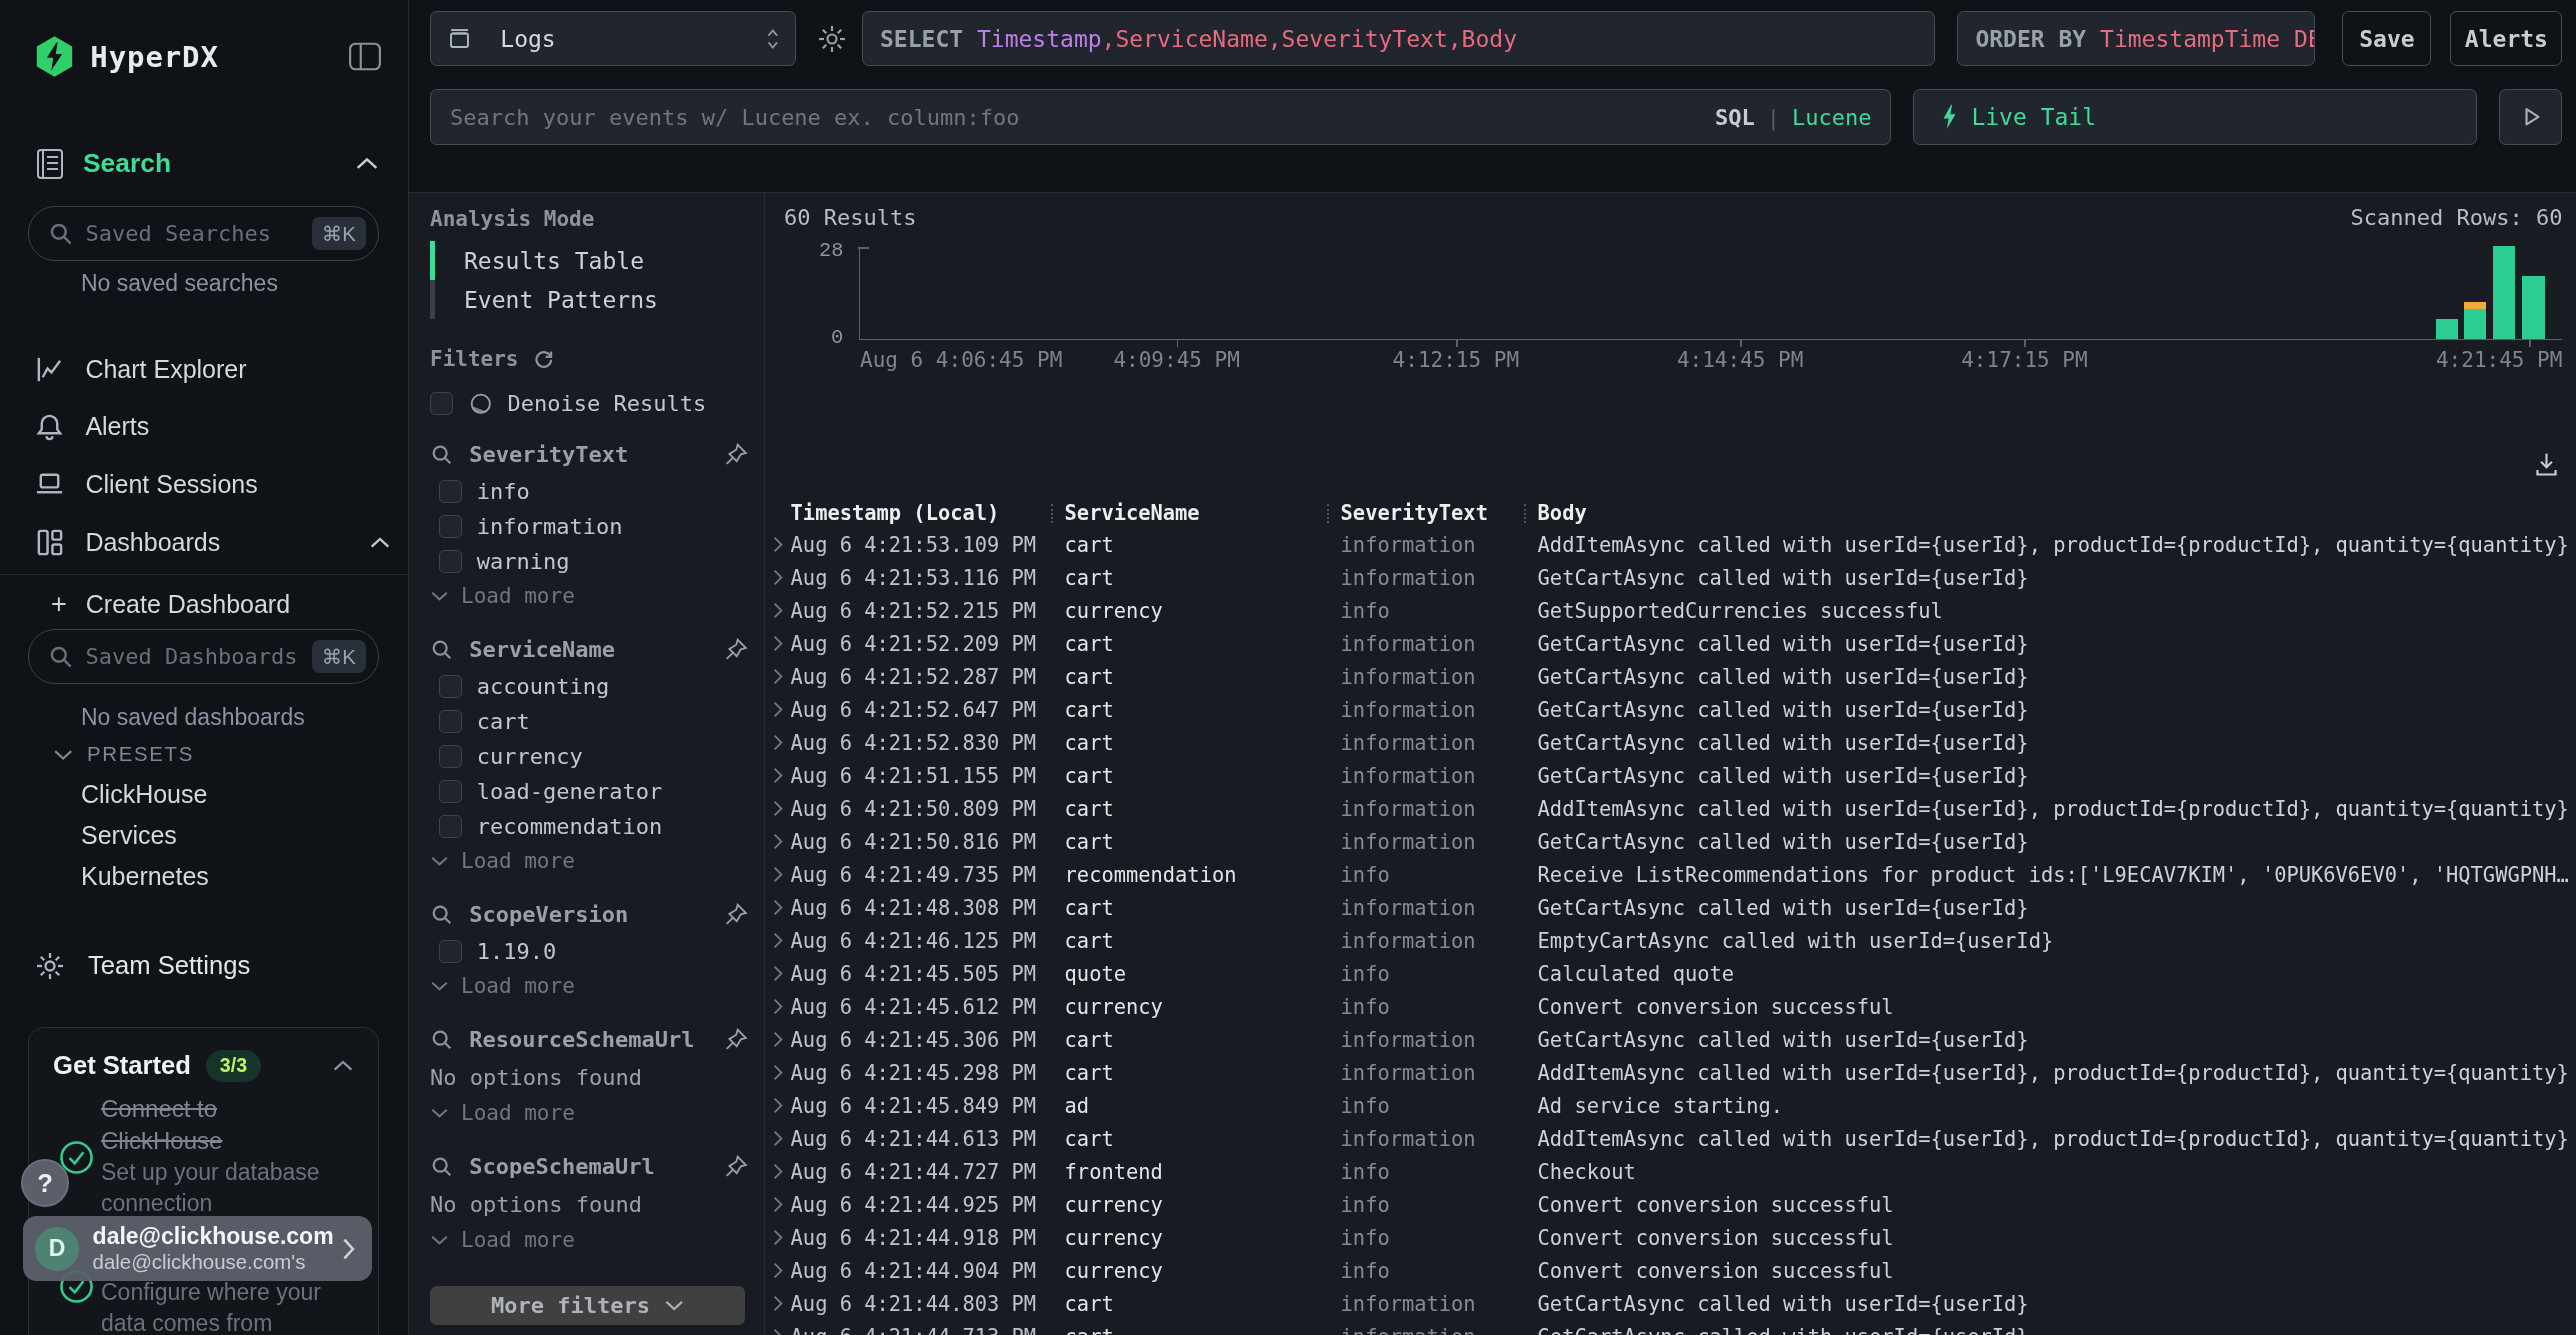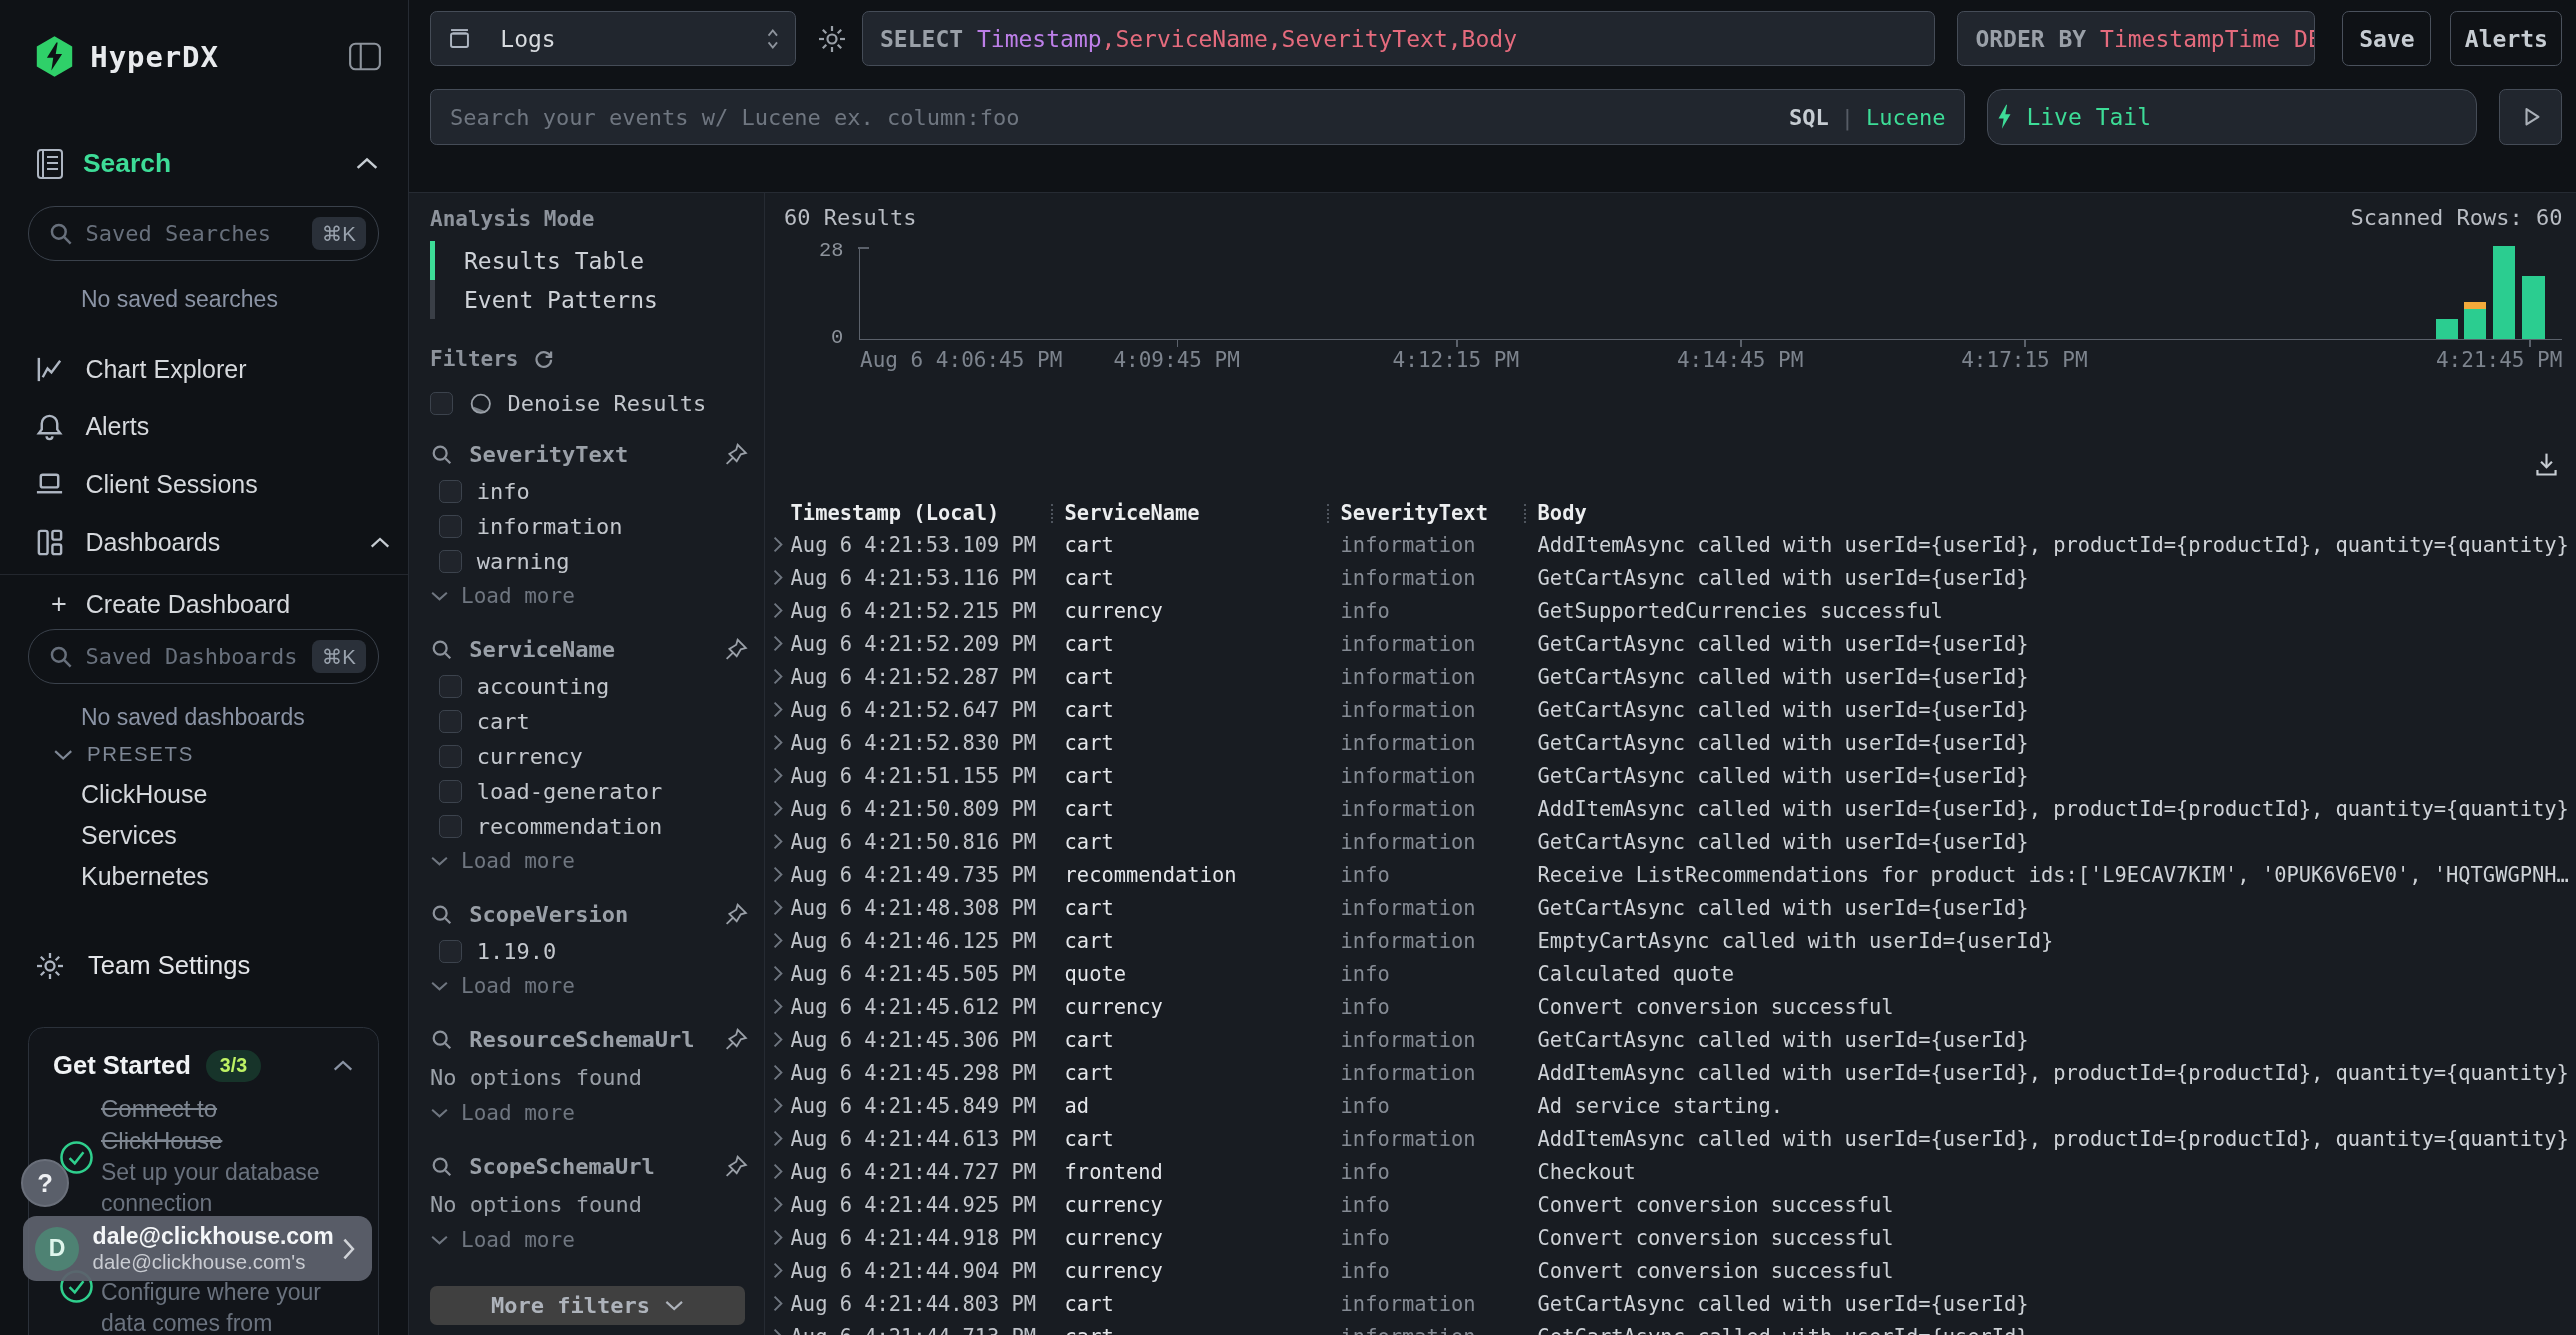"Live Tail" .live-tail { border-radius: 15px -> none; padding: 0 7px -> 0 26px; width: 490px -> 564px }
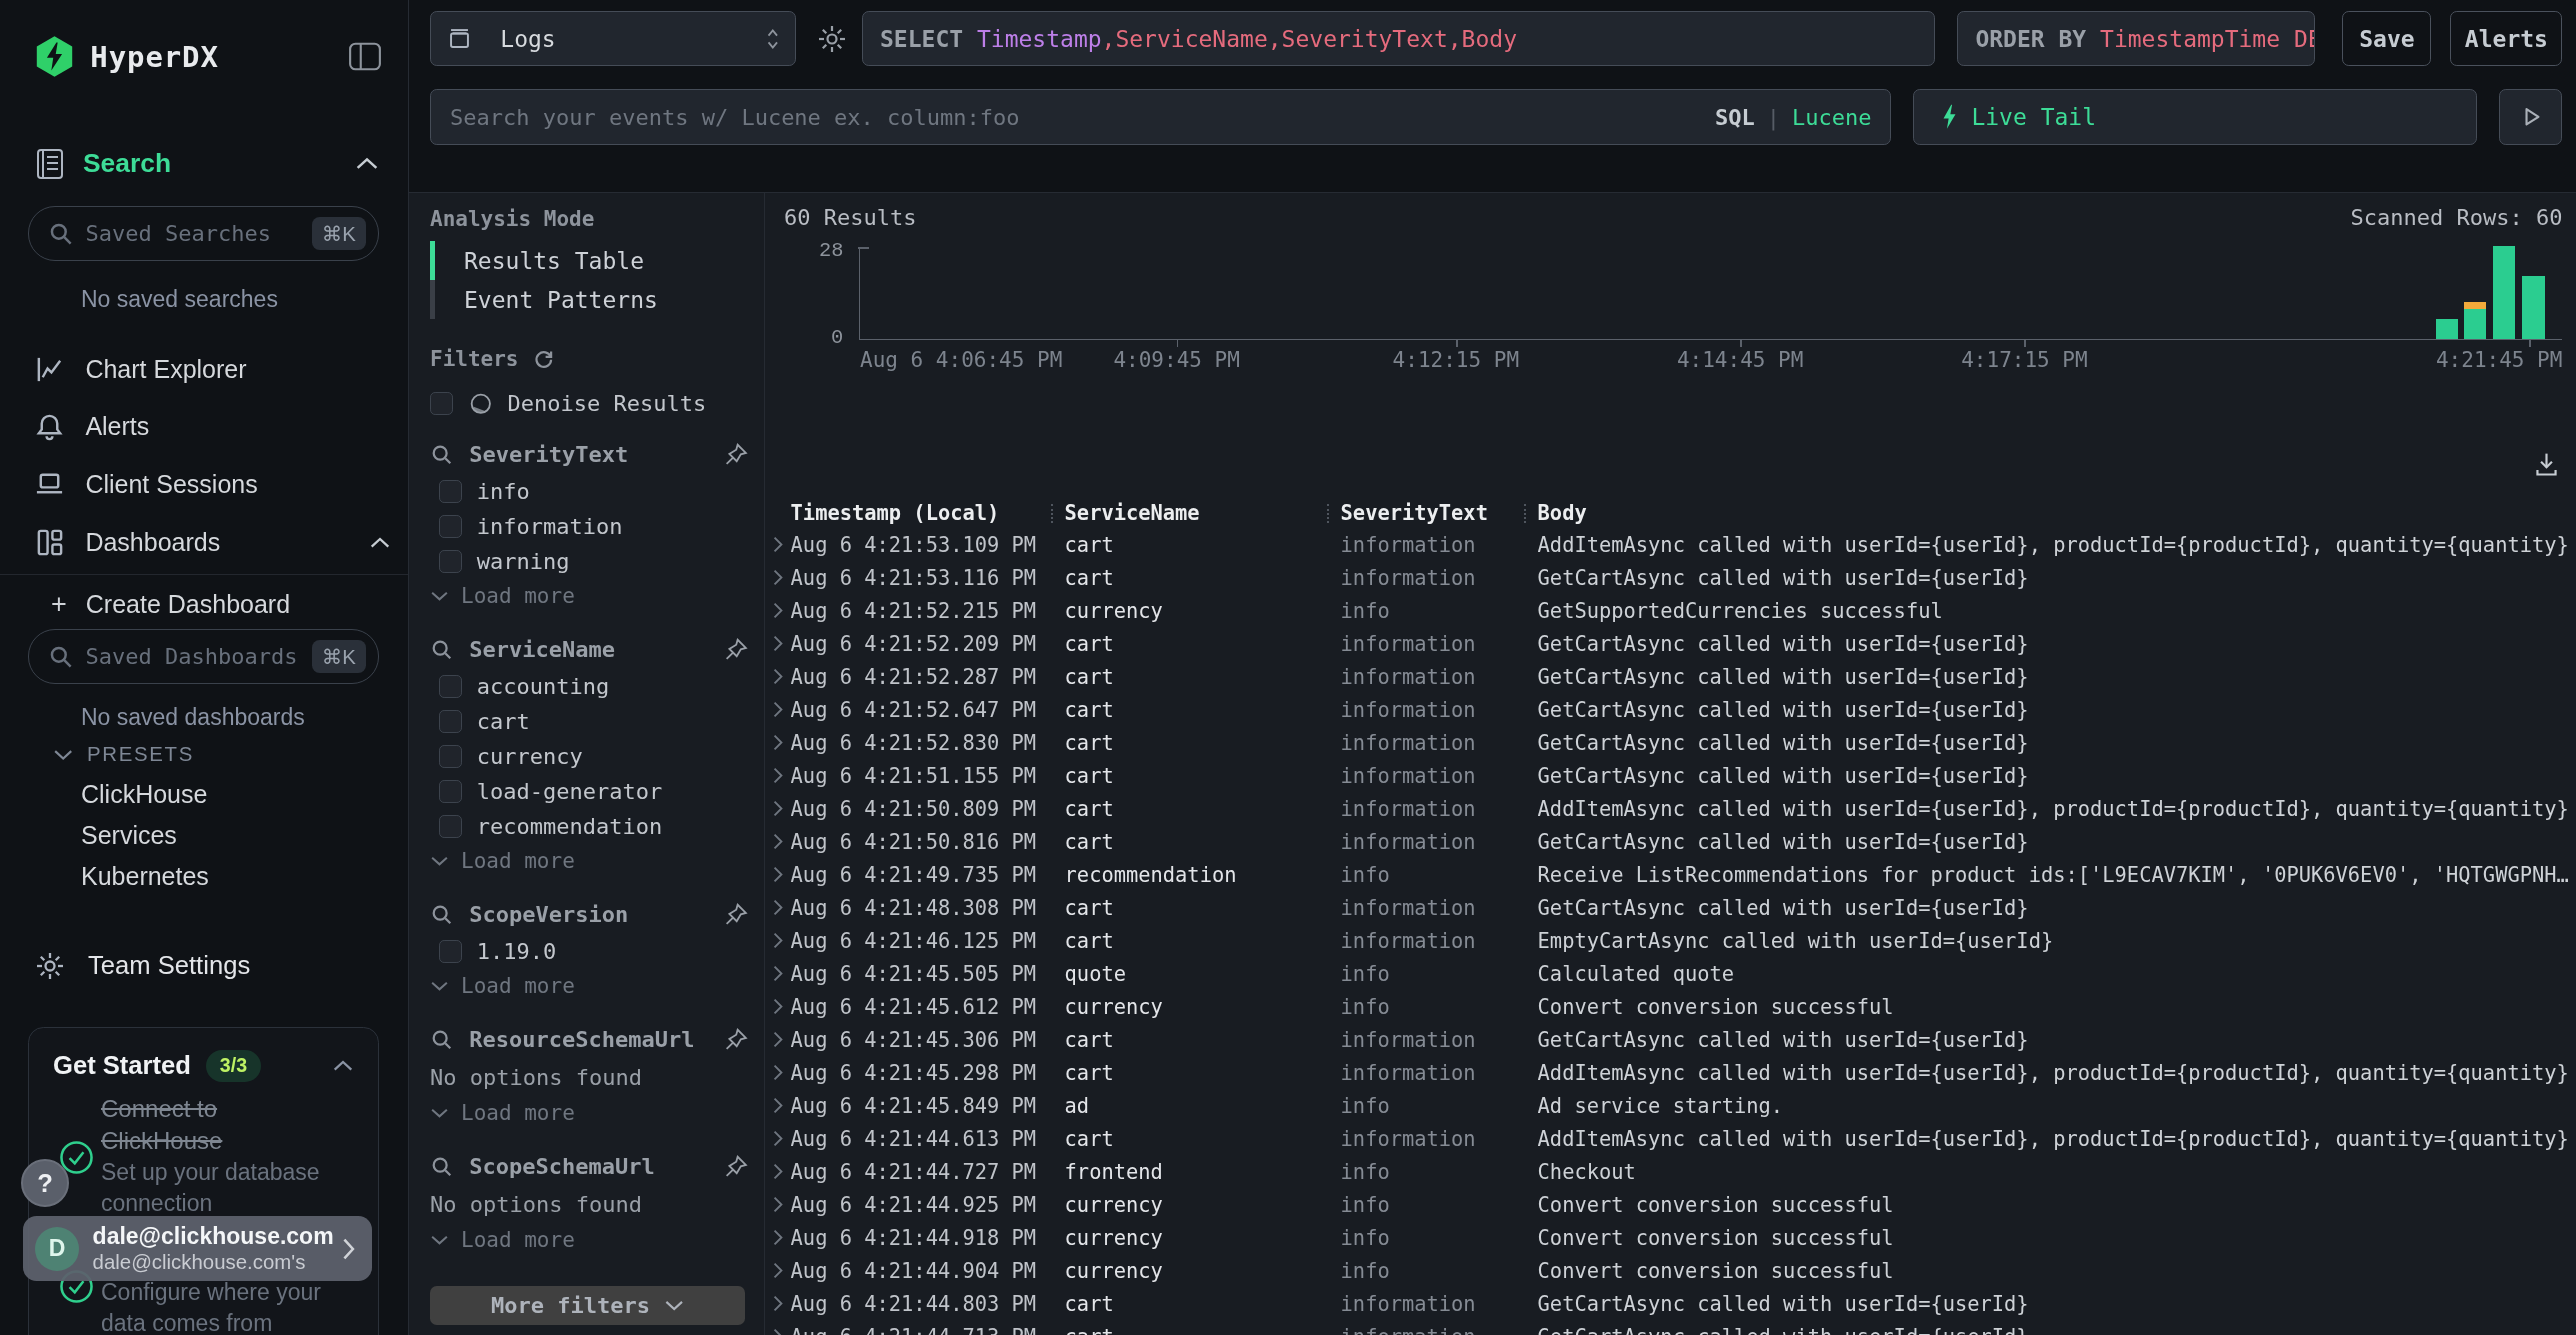"No saved searches" div.muted-note { top: 286px -> 270px }
